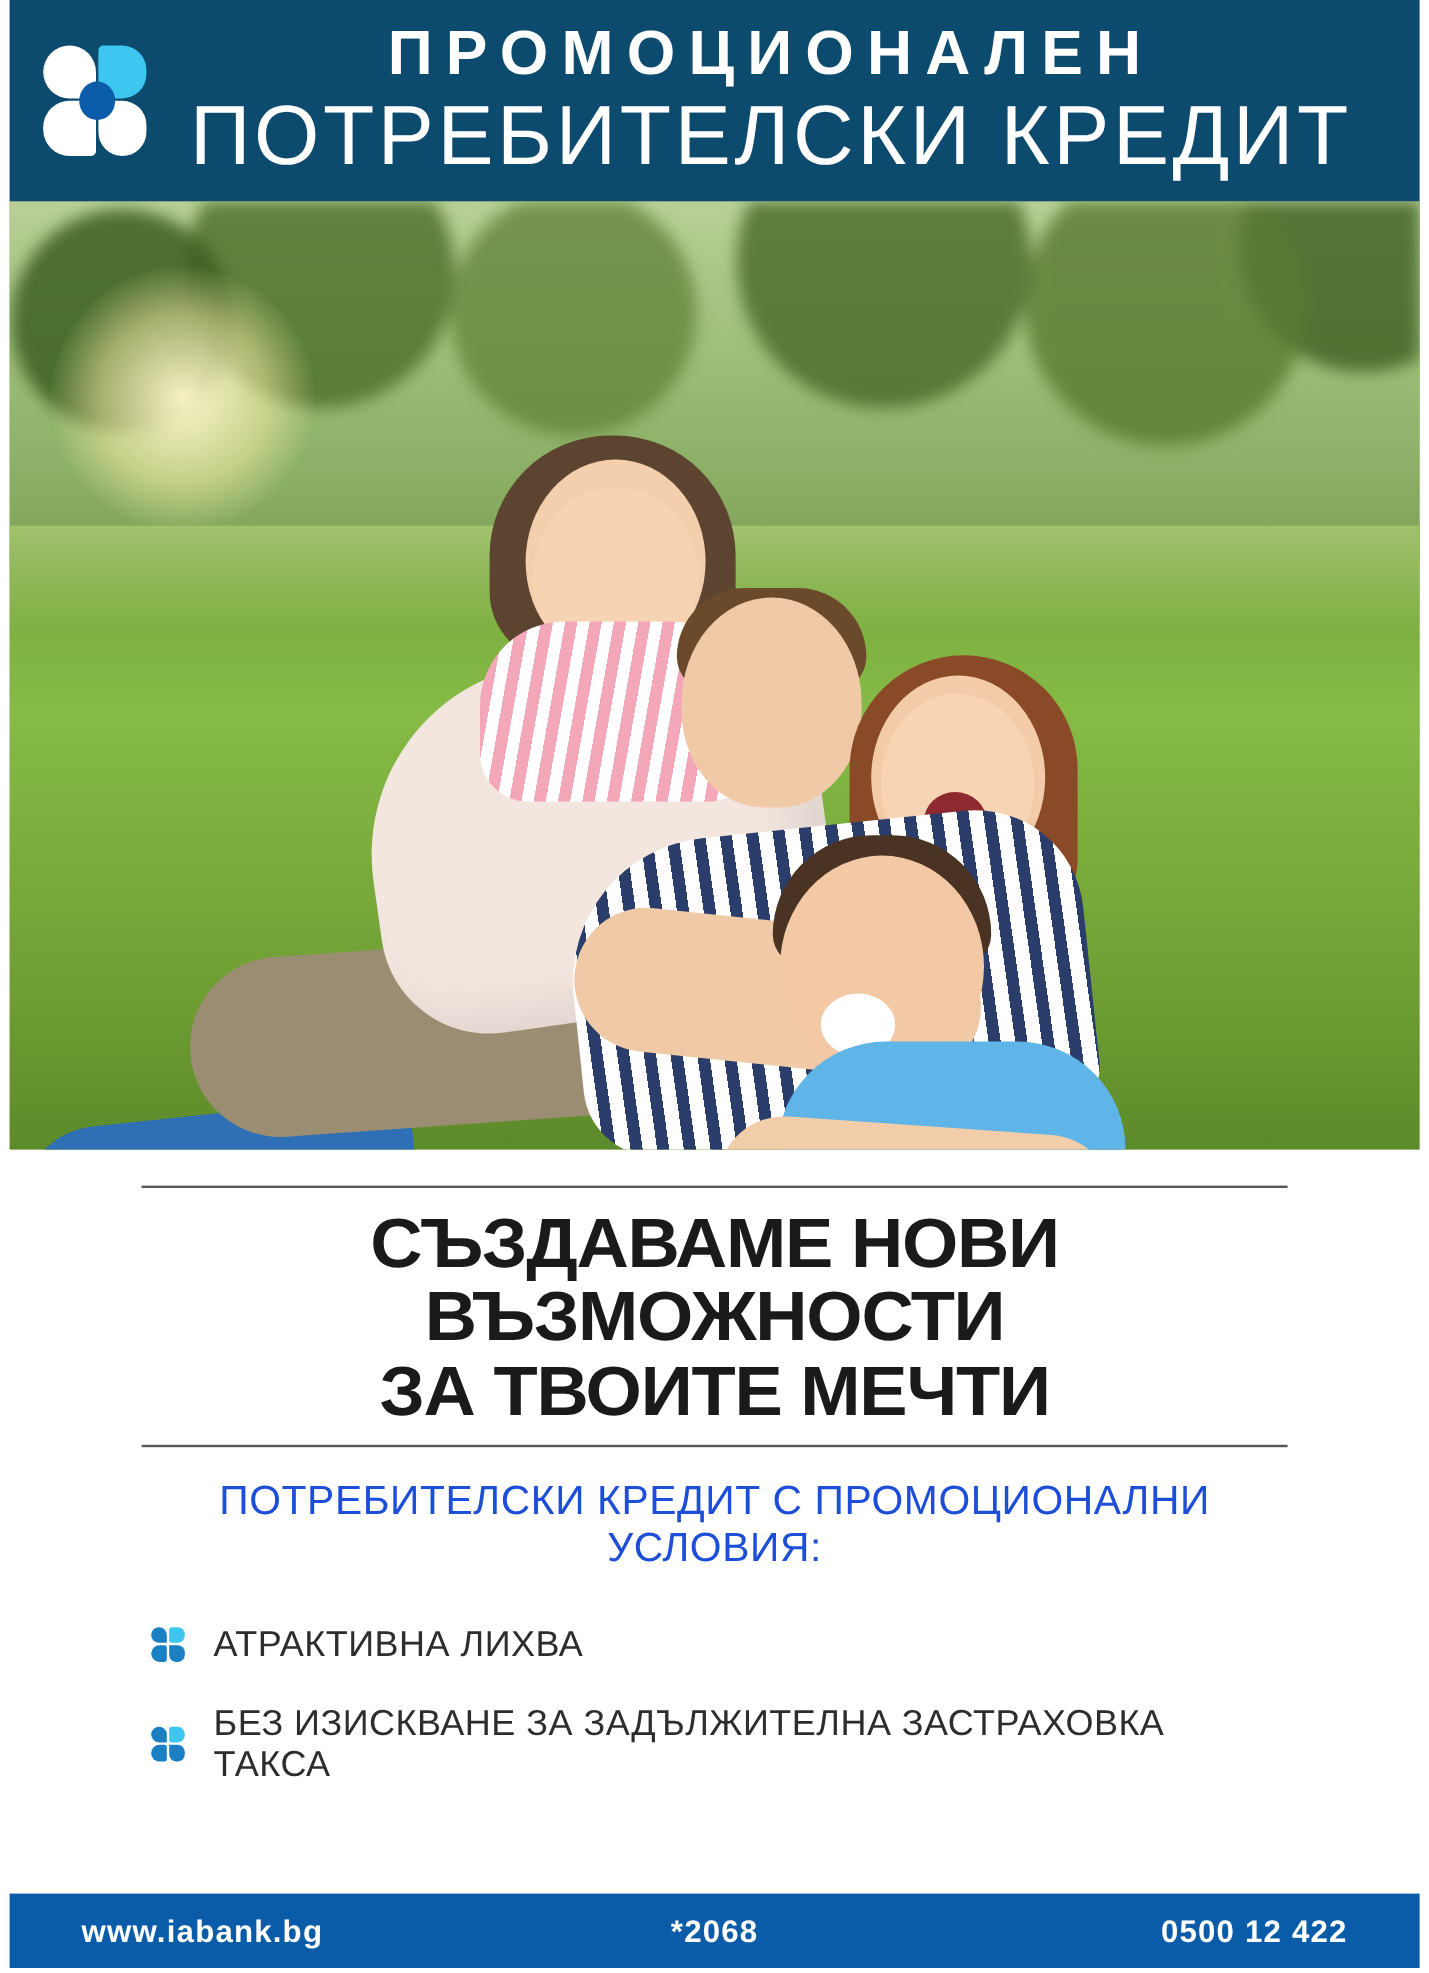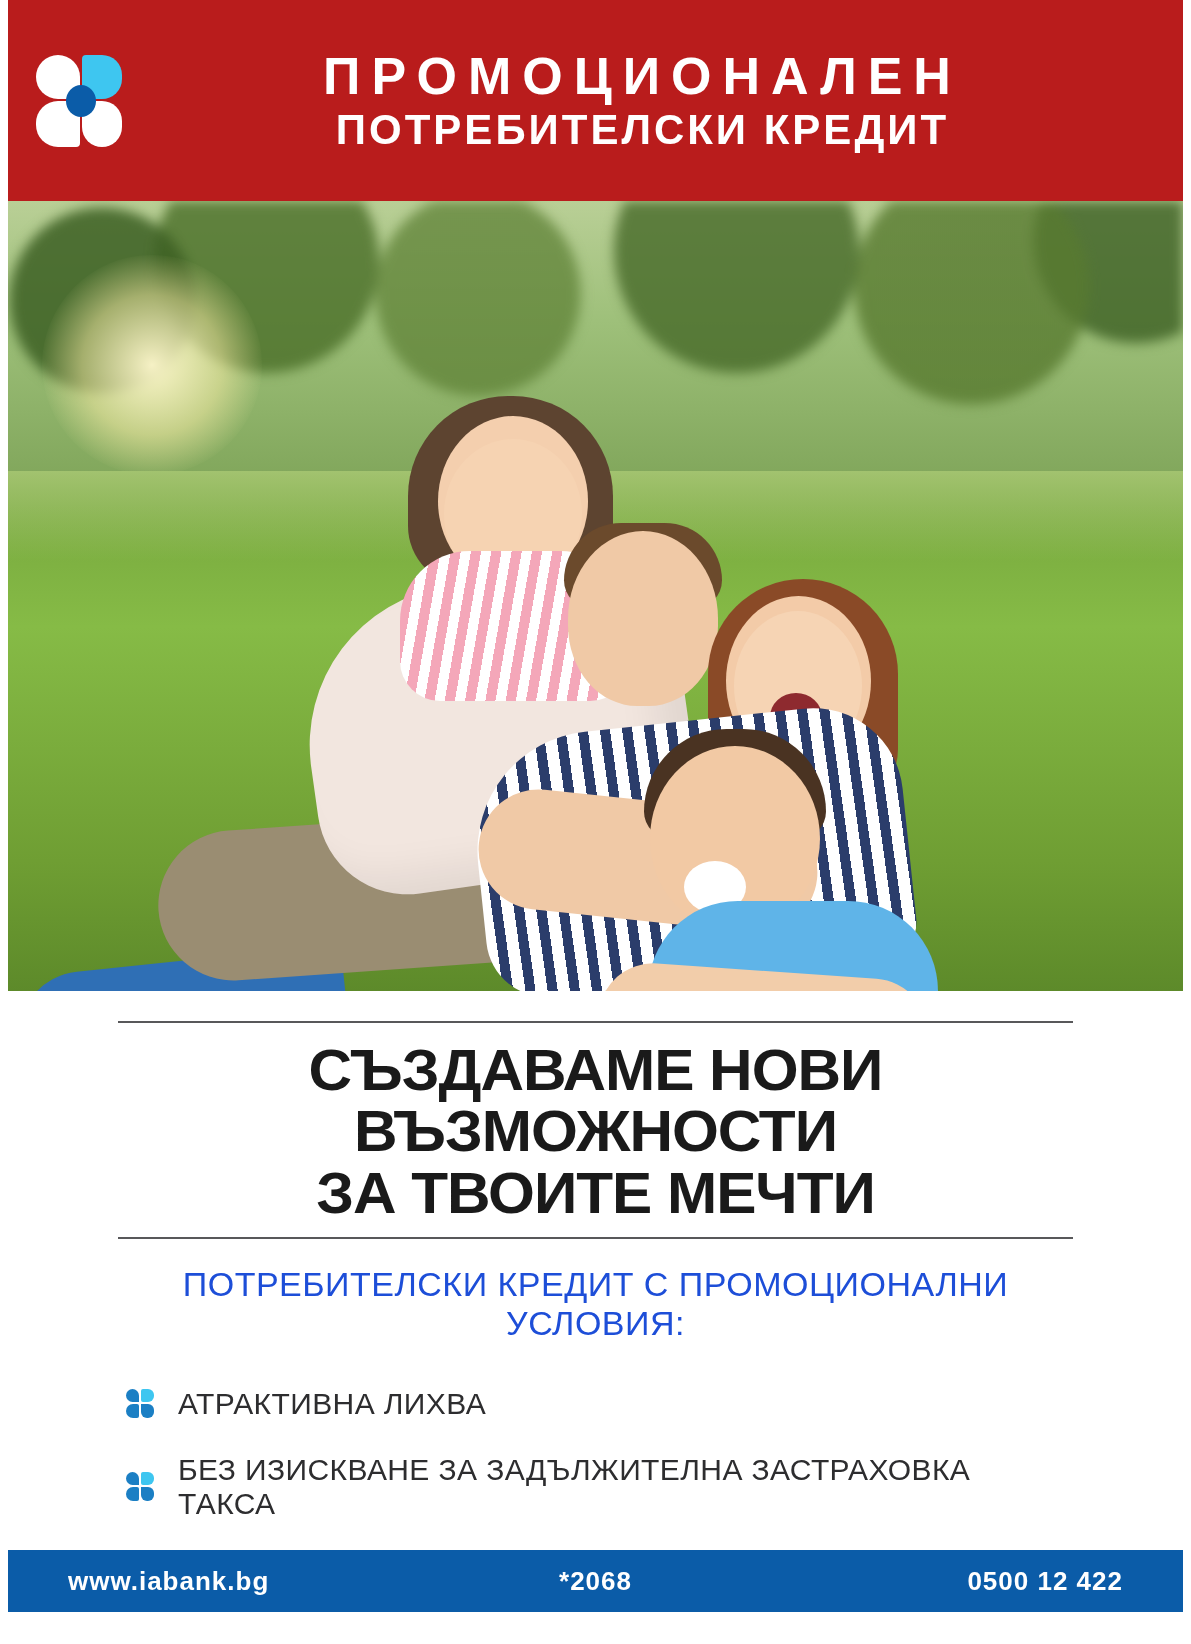"ПРОМОЦИОНАЛЕН" .header { background: #b91c1c -> #0c4a6e; height: 201px -> 168px }
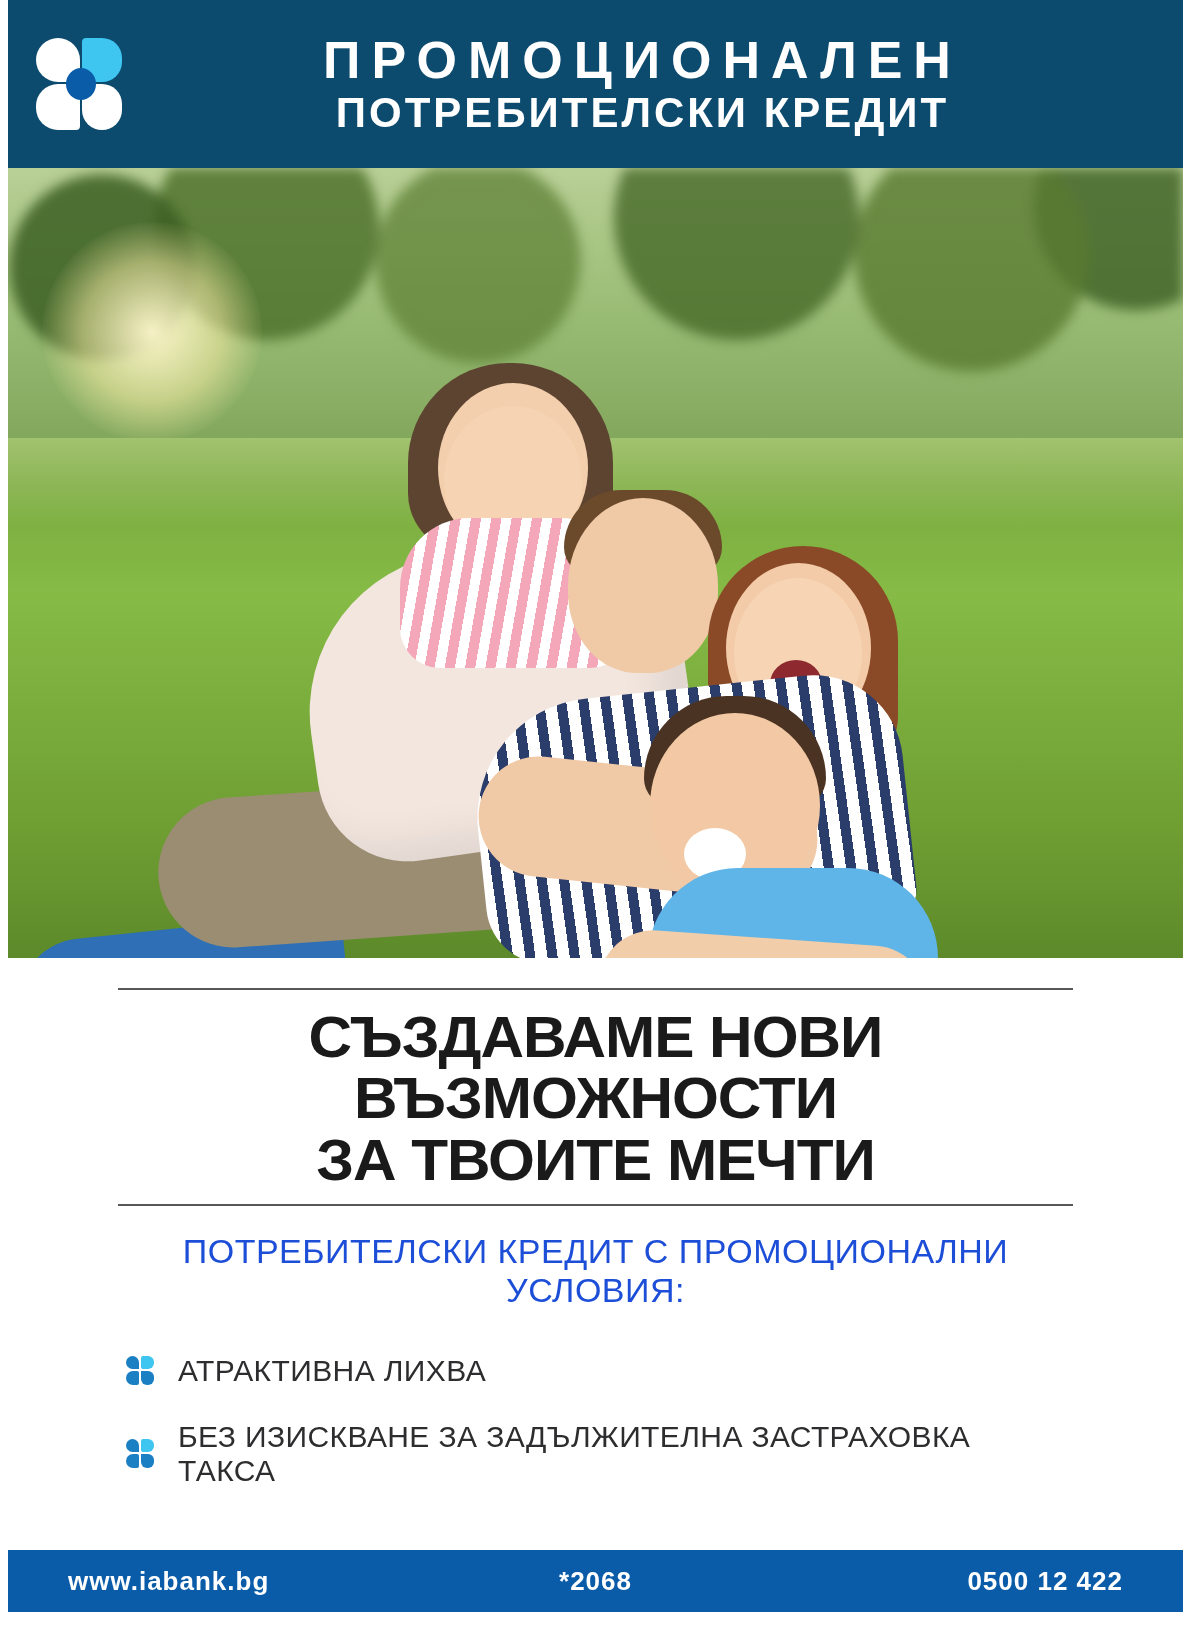"ПОТРЕБИТЕЛСКИ КРЕДИТ" .header-line2 { font-size: 42px -> 70px; font-weight: bold -> normal }
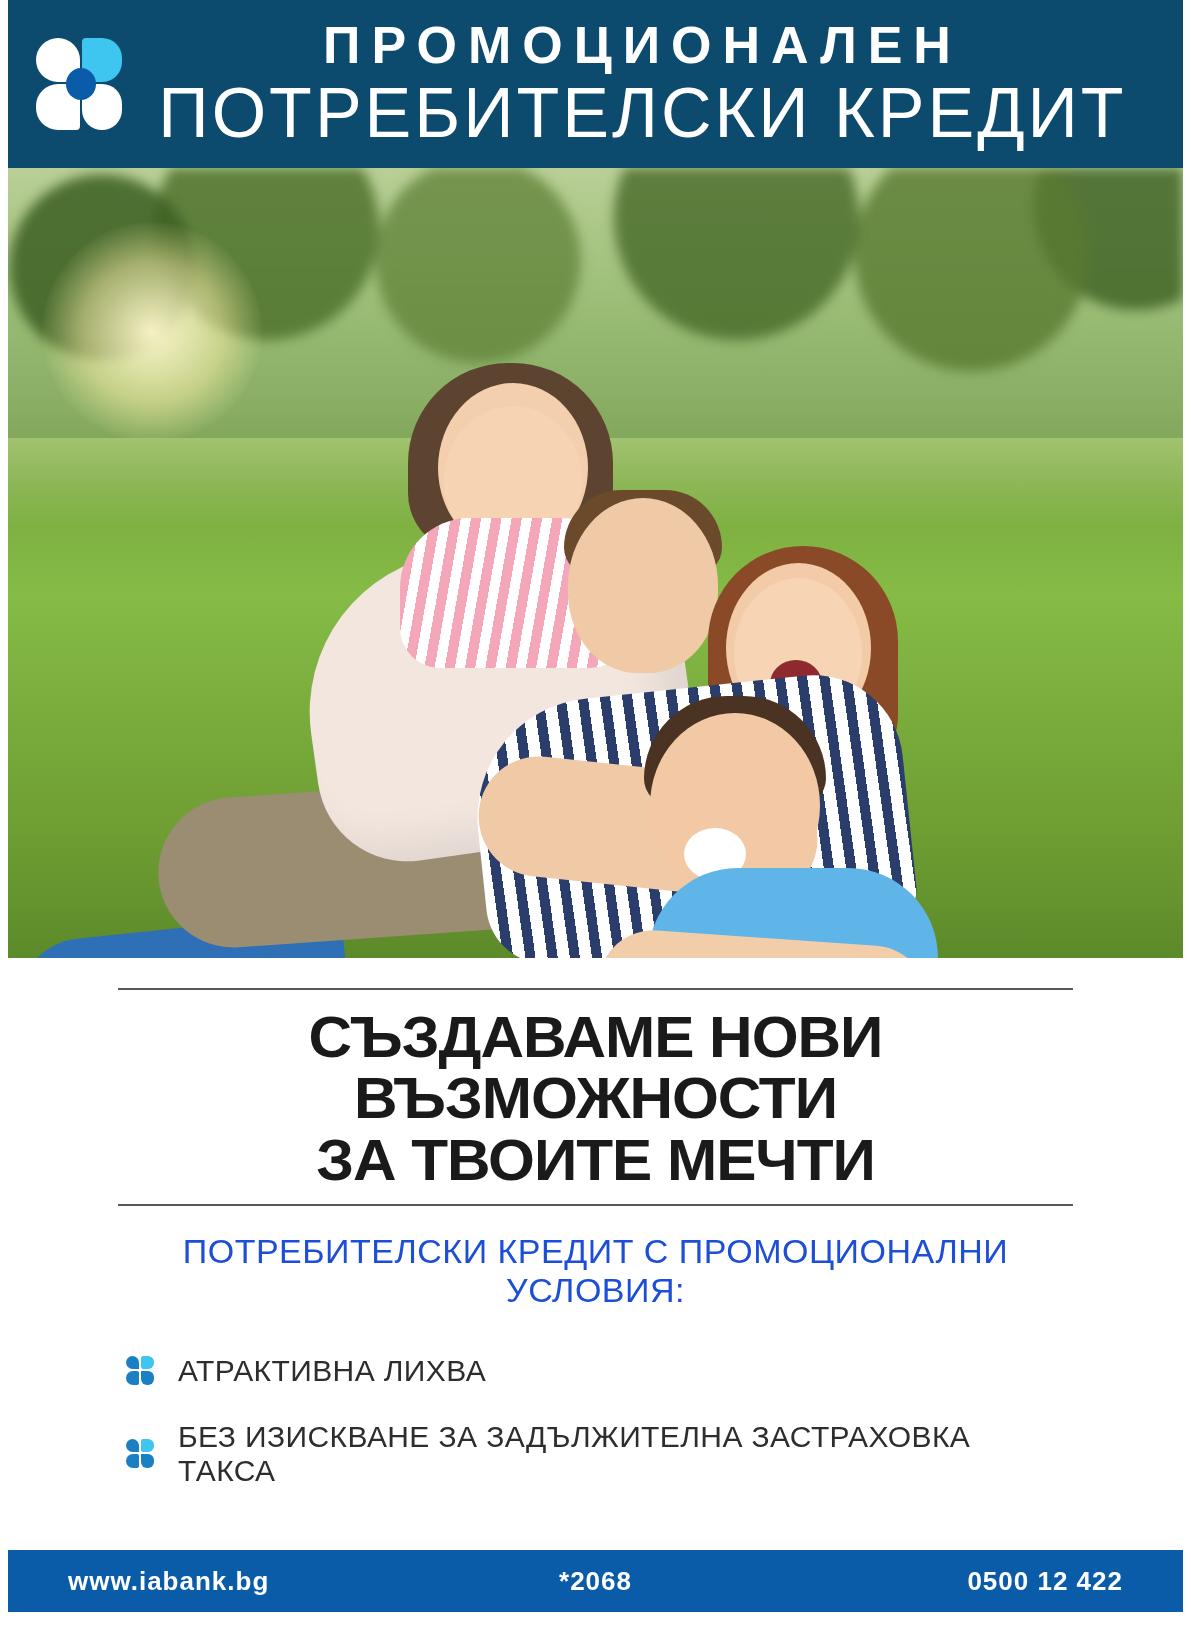"www.iabank.bg" .footer { bottom: 32px -> 4px }
